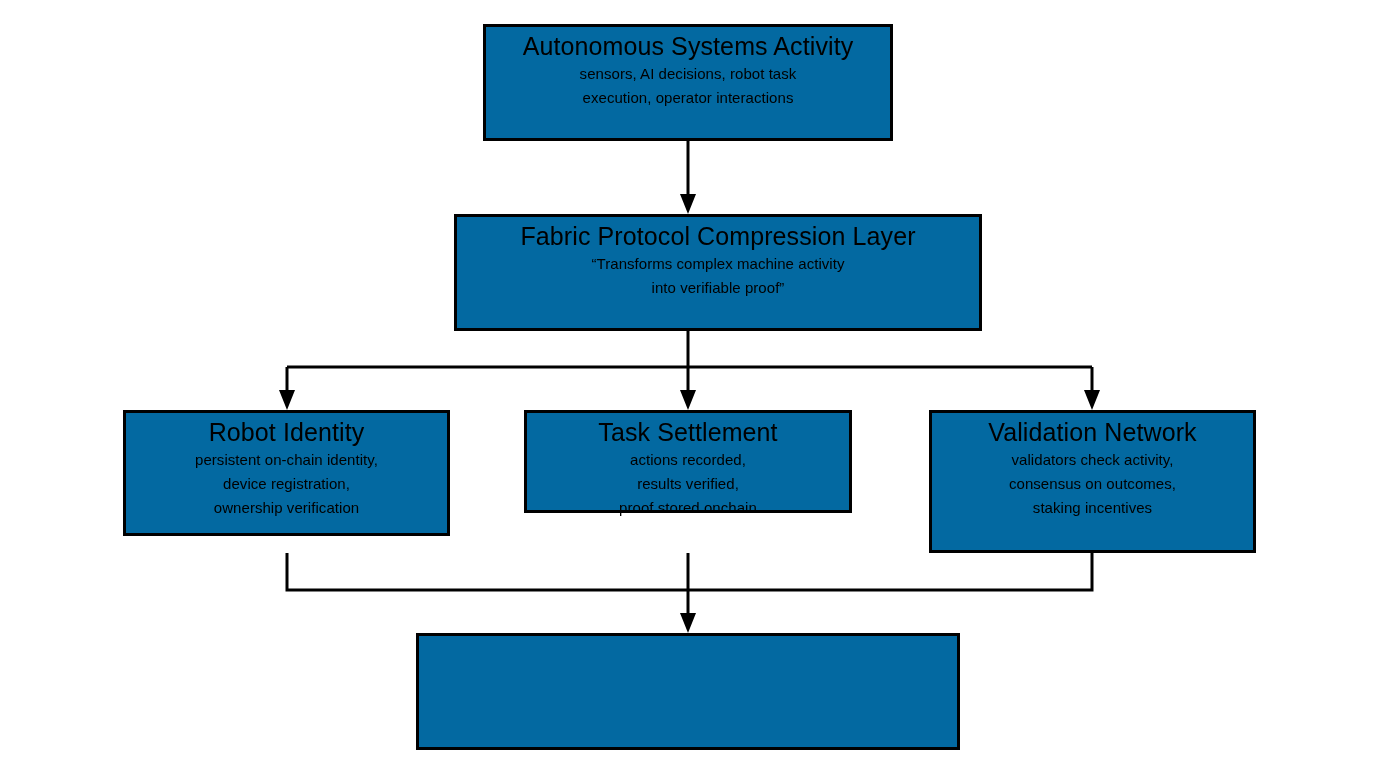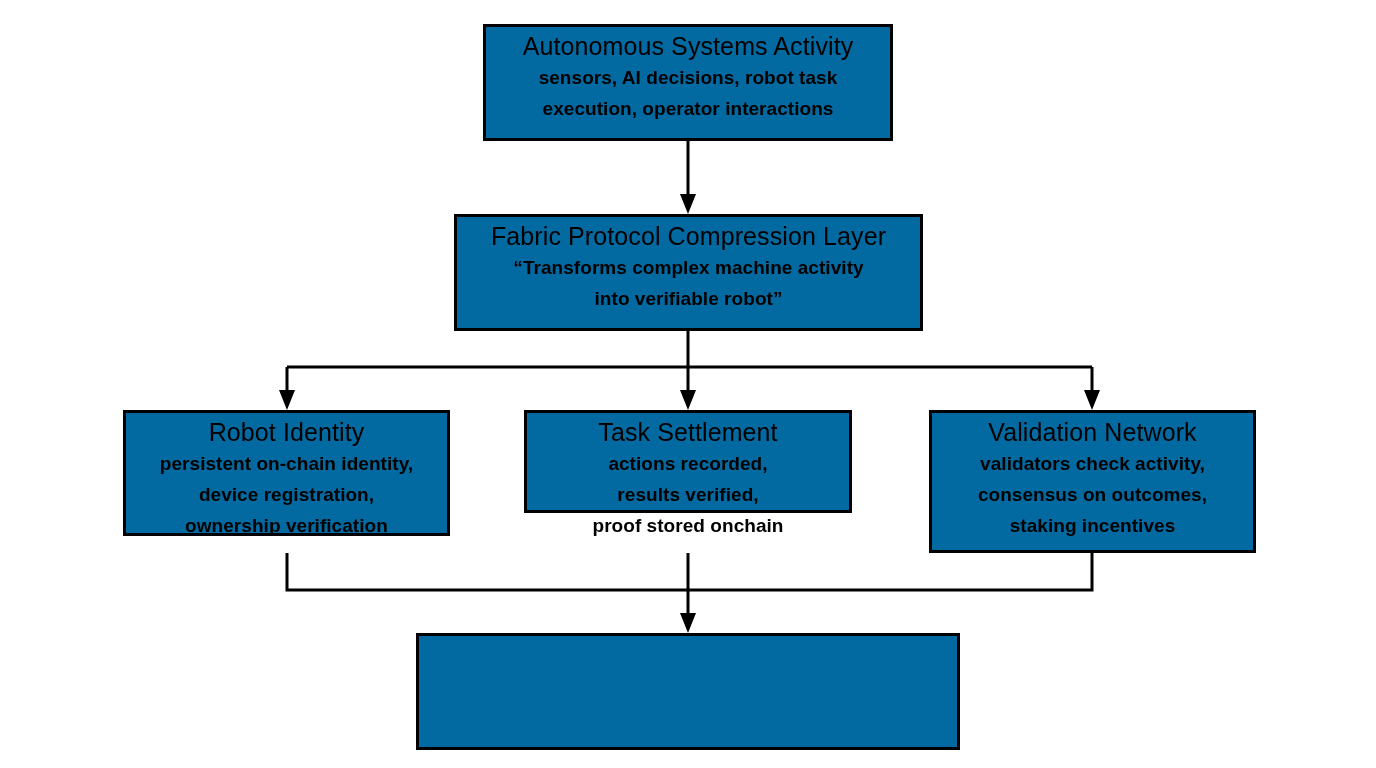"sensors, AI decisions, robot task" .node-desc { font-size: 19px -> 15px; font-weight: 700 -> 400; line-height: 31px -> 24px }
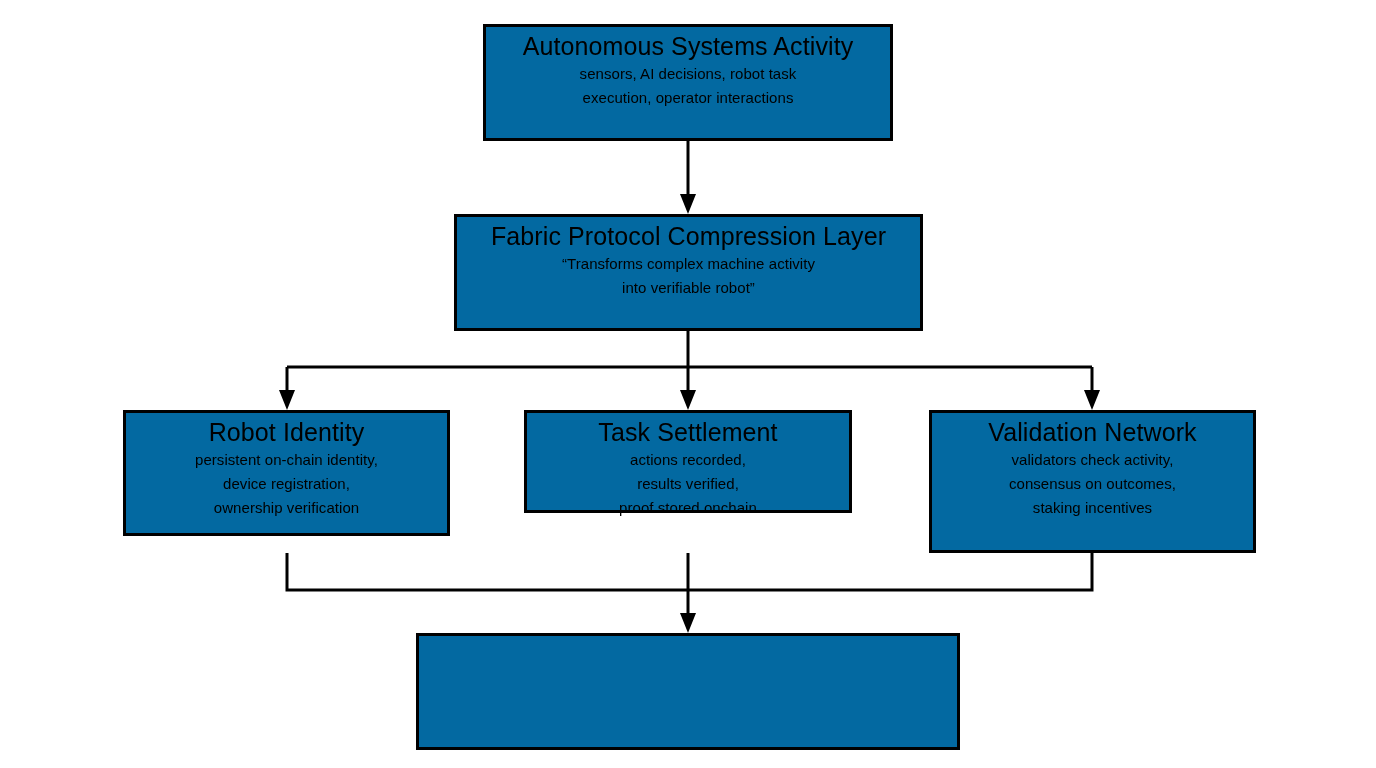"Fabric Protocol Compression Layer" #box-fabric { width: 469px -> 528px }
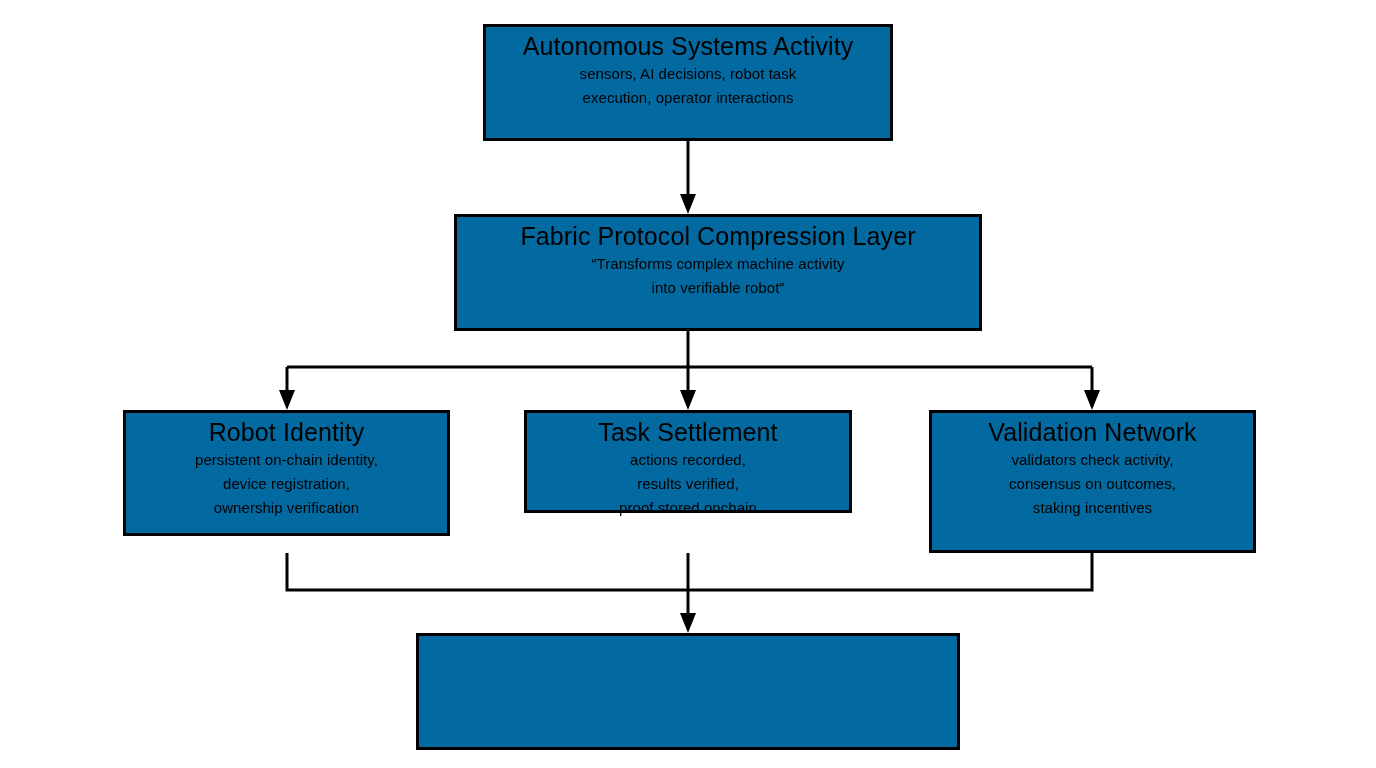"“Transforms complex machine activity" div.node-desc { text: robot -> proof }
